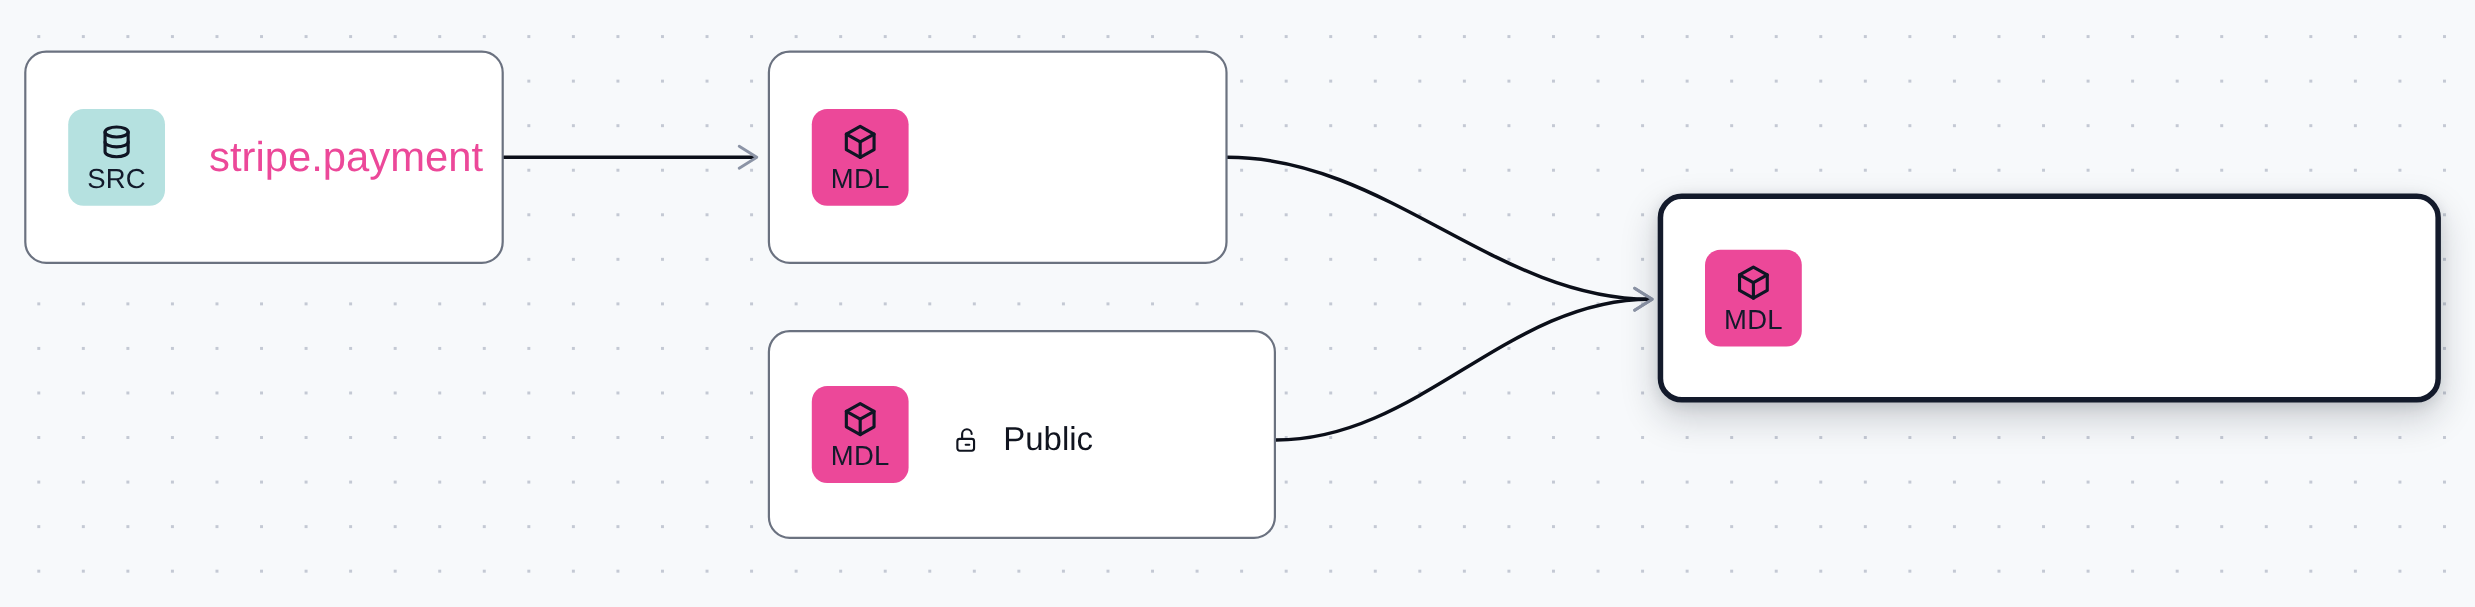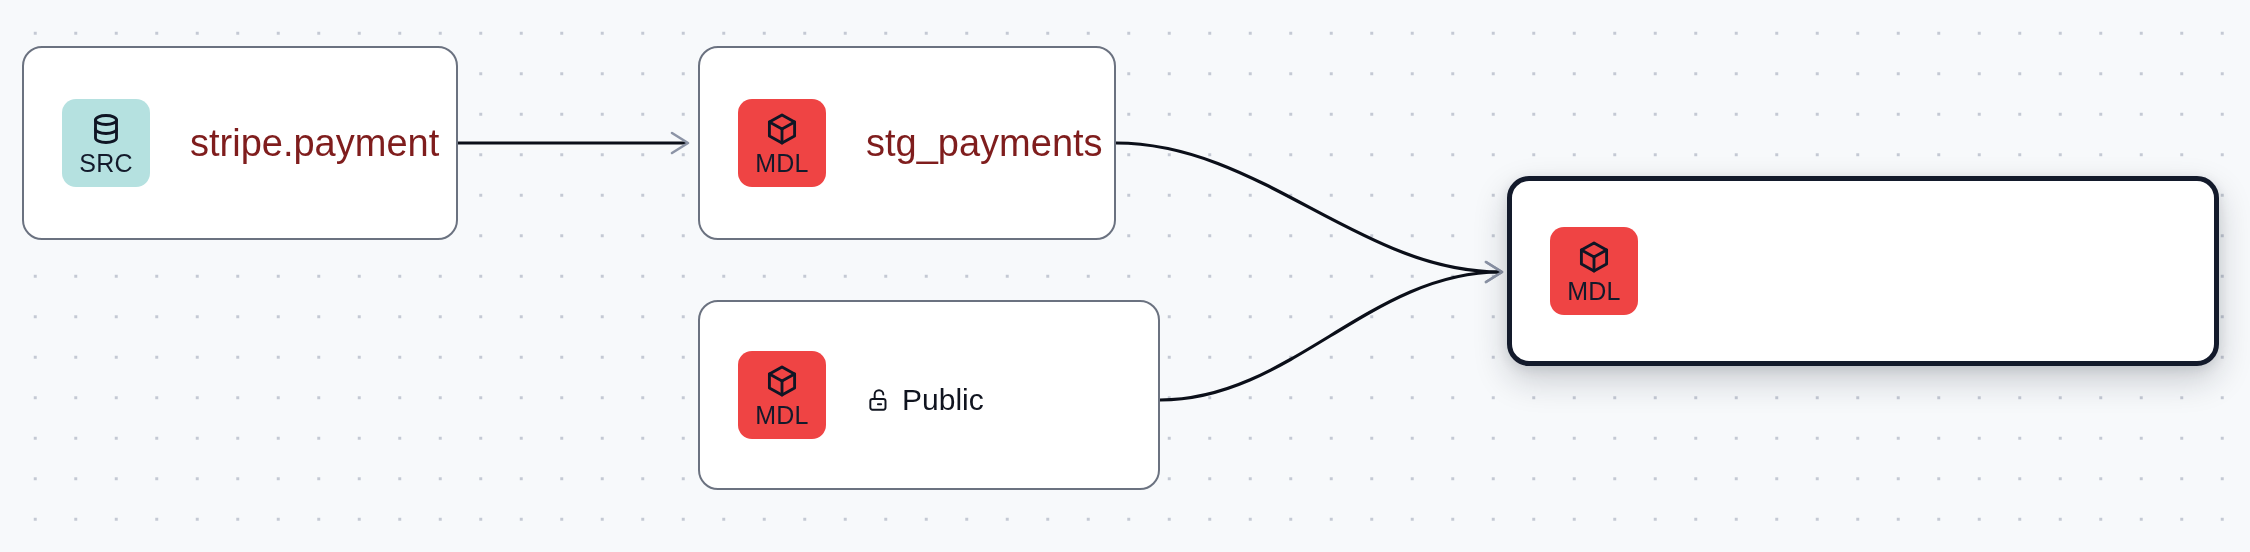"stripe.payment" .node-title { color: #7f1d1d -> #ec4899 }
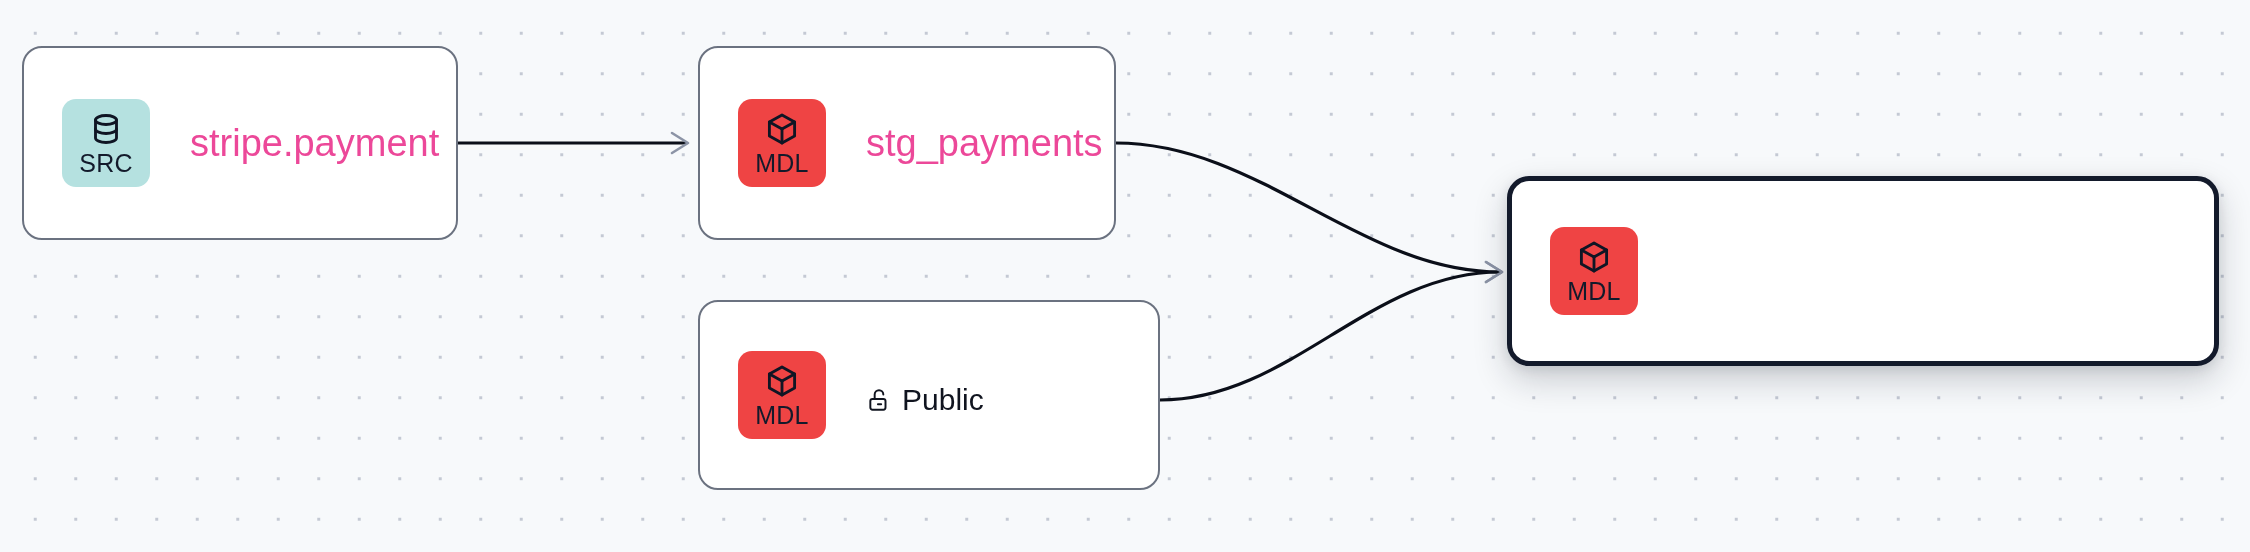"MDL" .badge.mdl { background: #ef4444 -> #ec4899 }
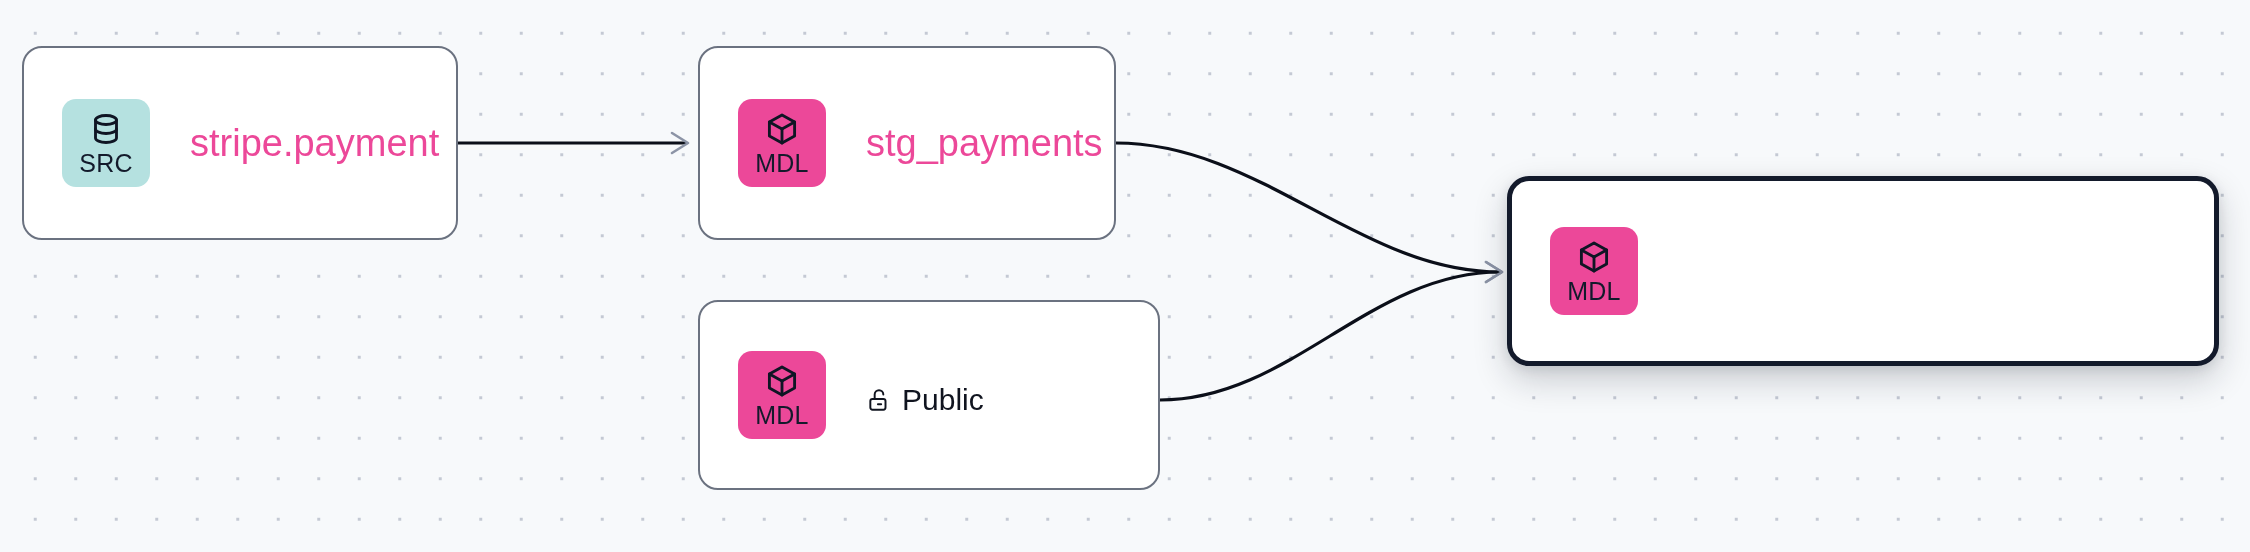"stg_payments" div.node-body { html: <div> <div>stg_payments</div> </div> -> none }
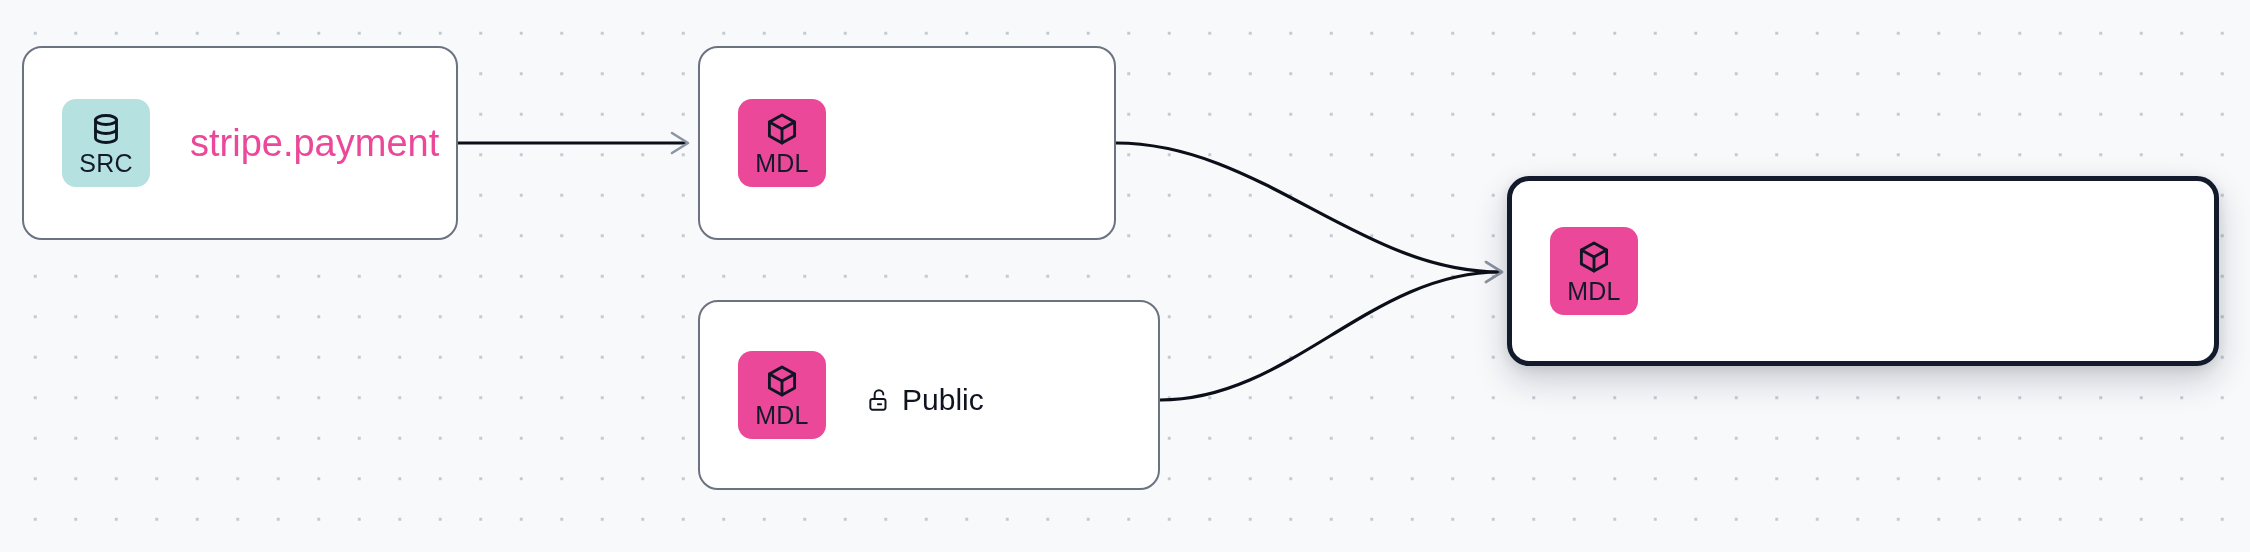"Public" .node-sub { gap: 10px -> 20px }
